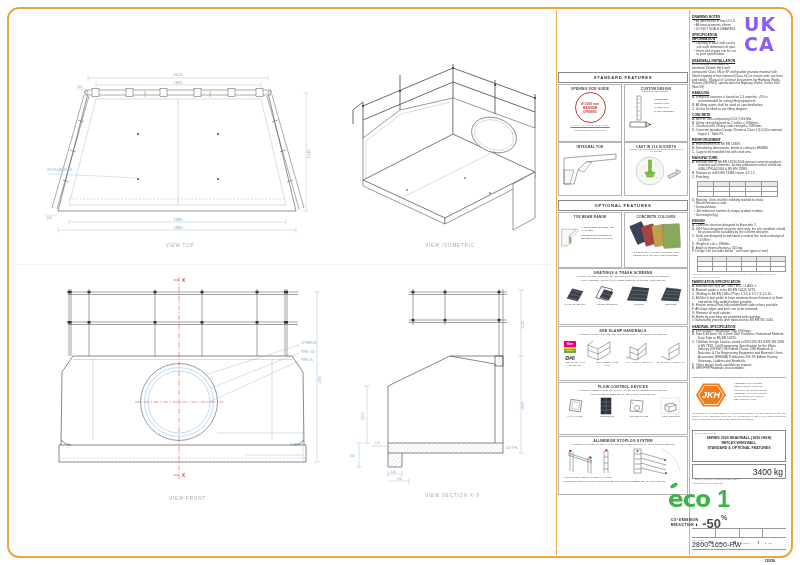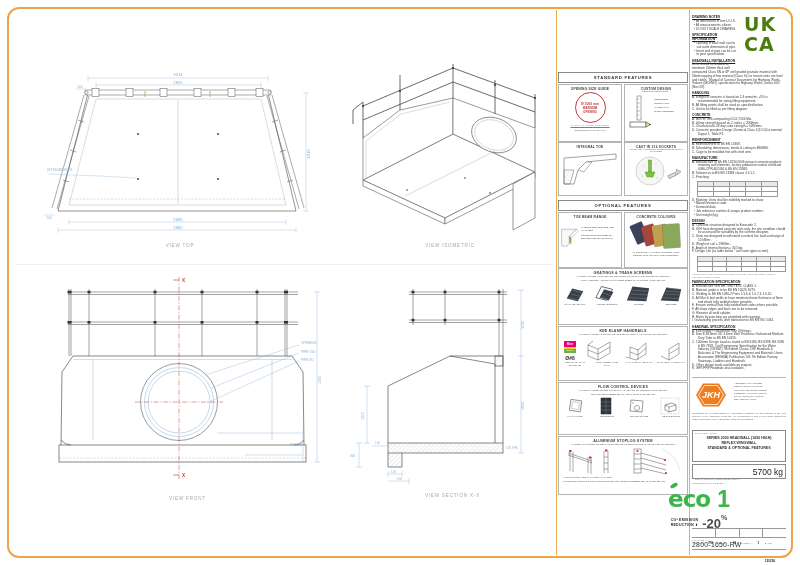"UK" .ukca { color: #4d7c0f -> #8b5cf6 }
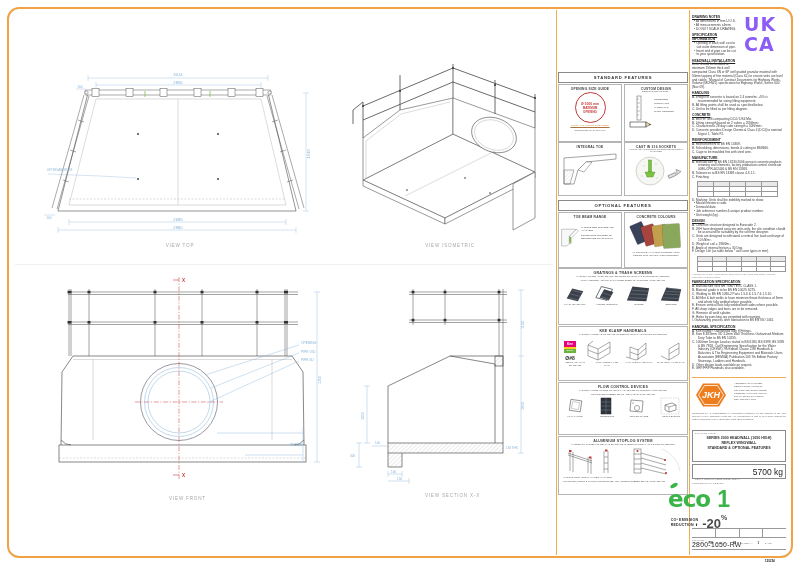"5700 kg" span { text: 5700 -> 3400 }
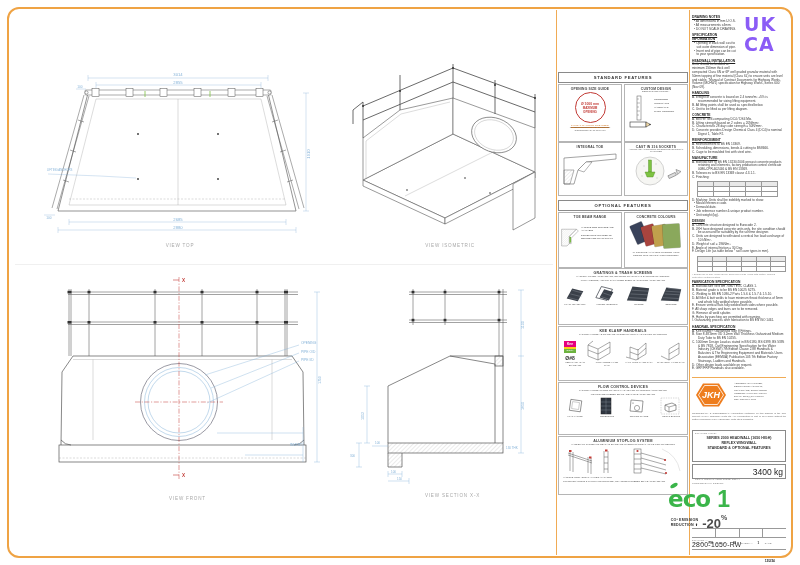"-20" span.eco-pct { text: -20 -> -50 }
